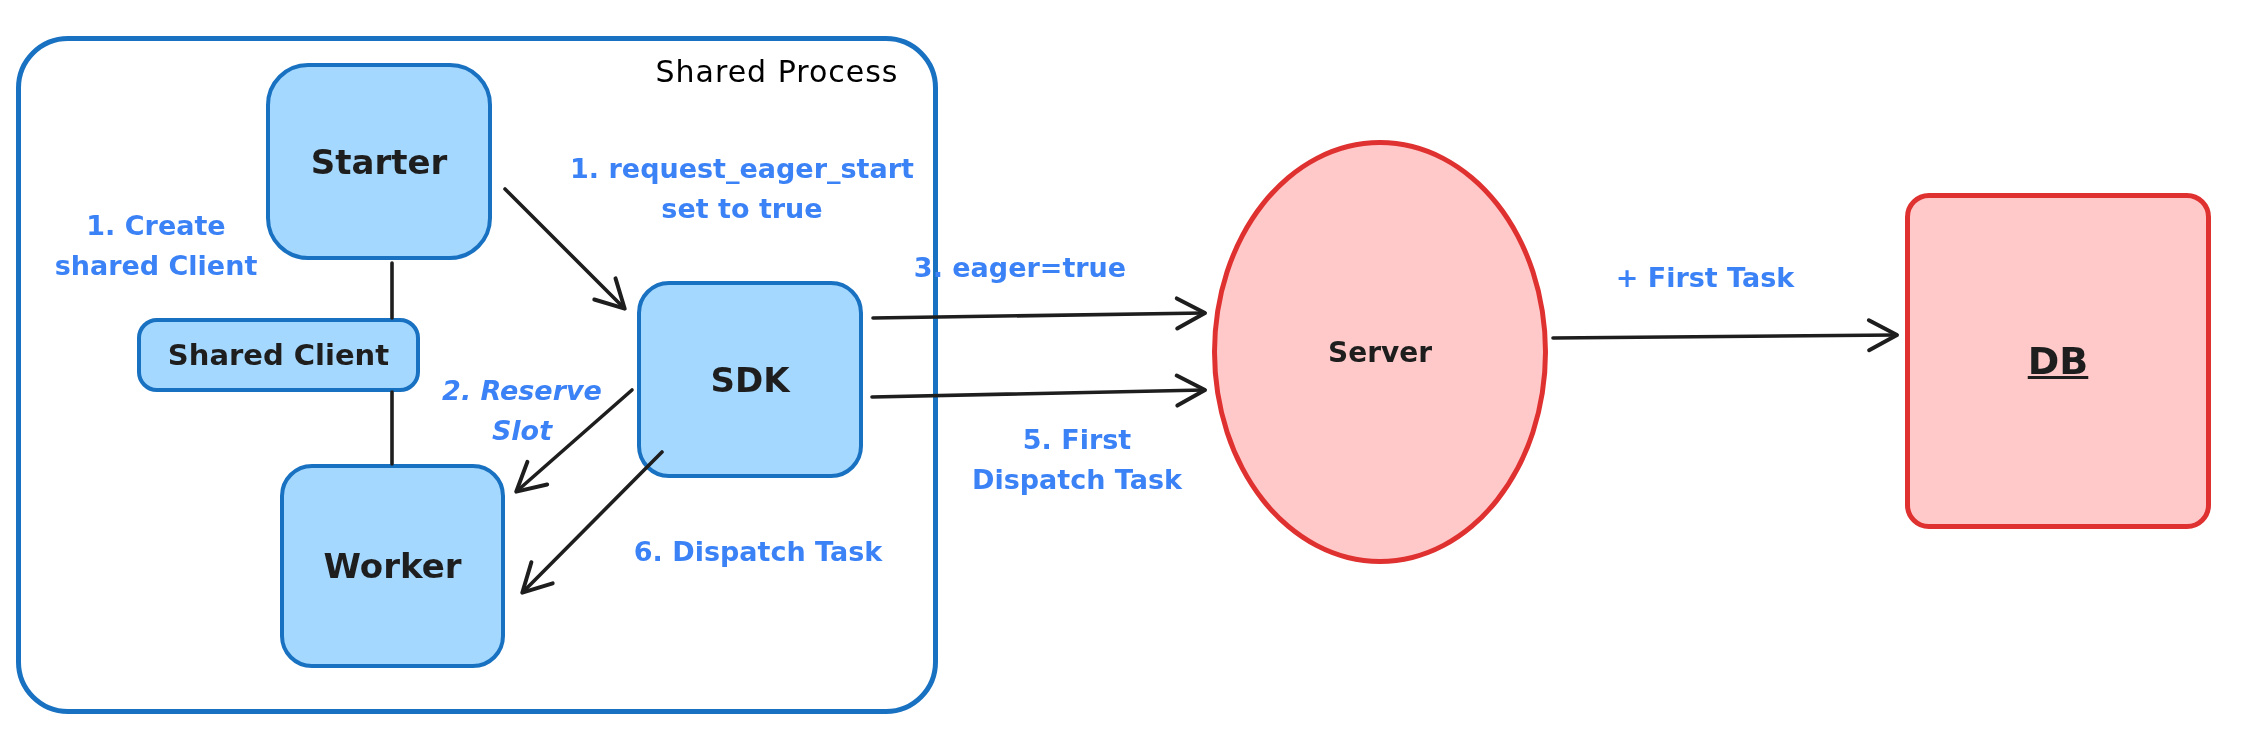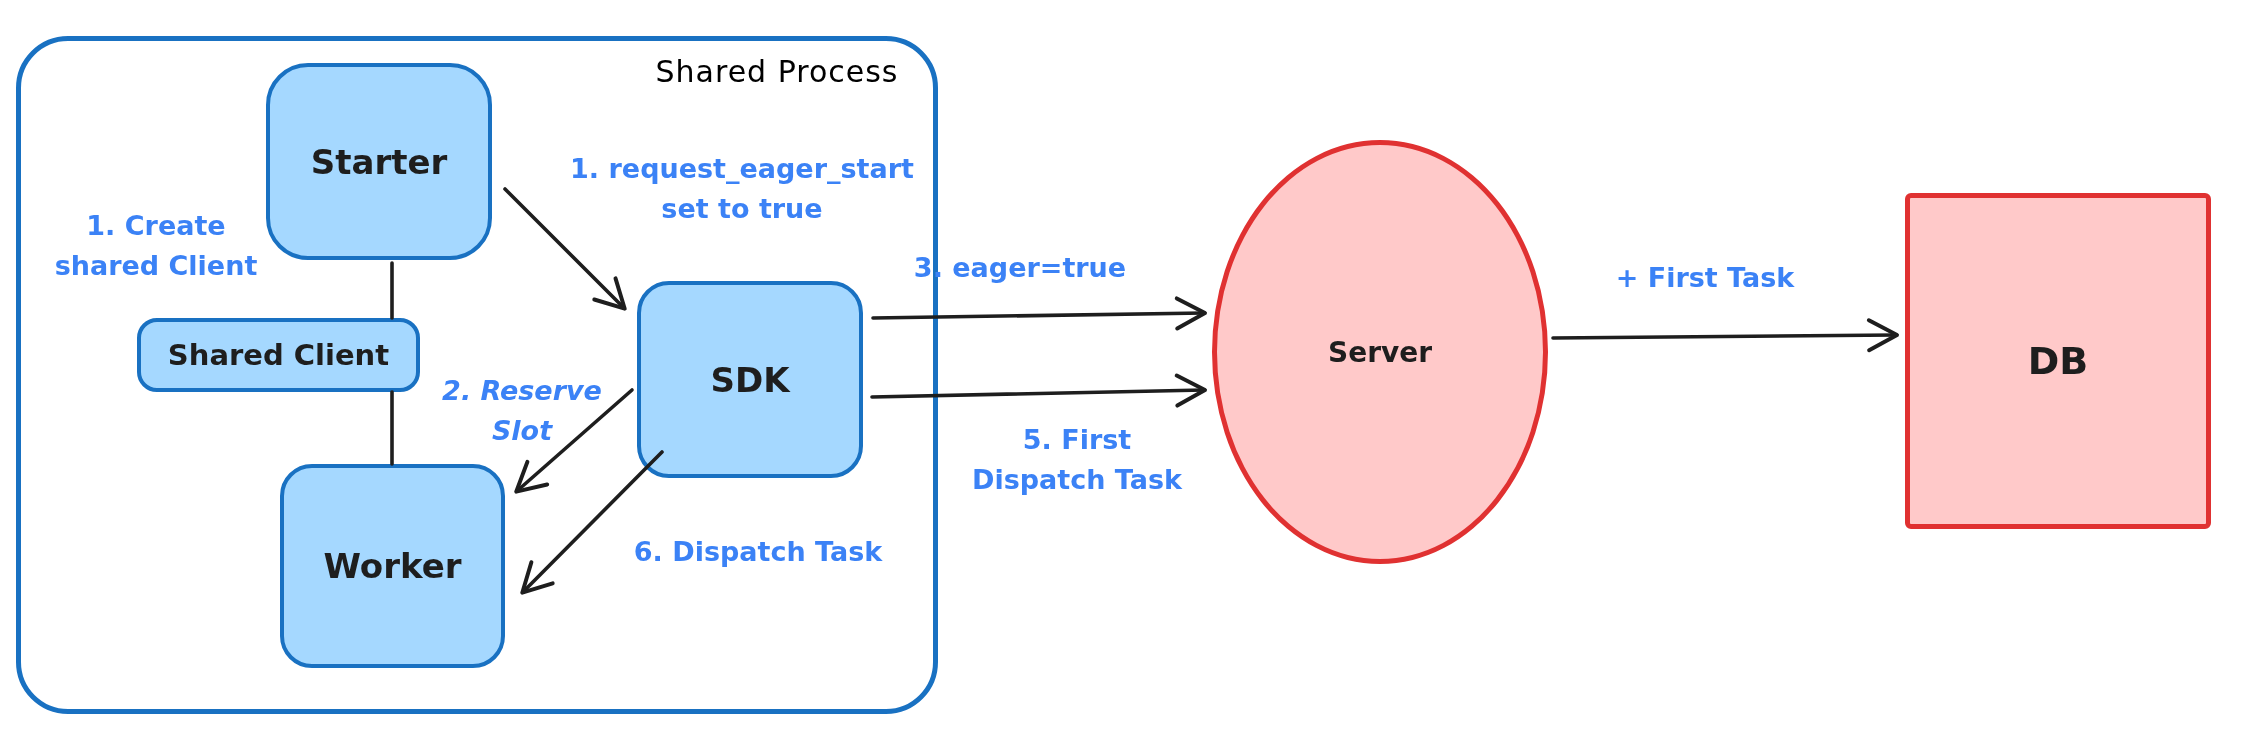"DB" .db { border-radius: 6px -> 24px; text-decoration: none -> underline }
